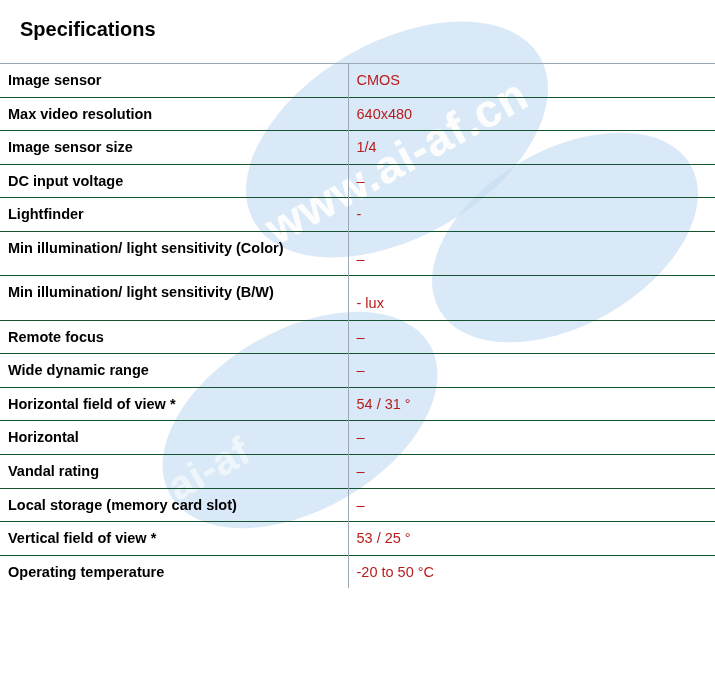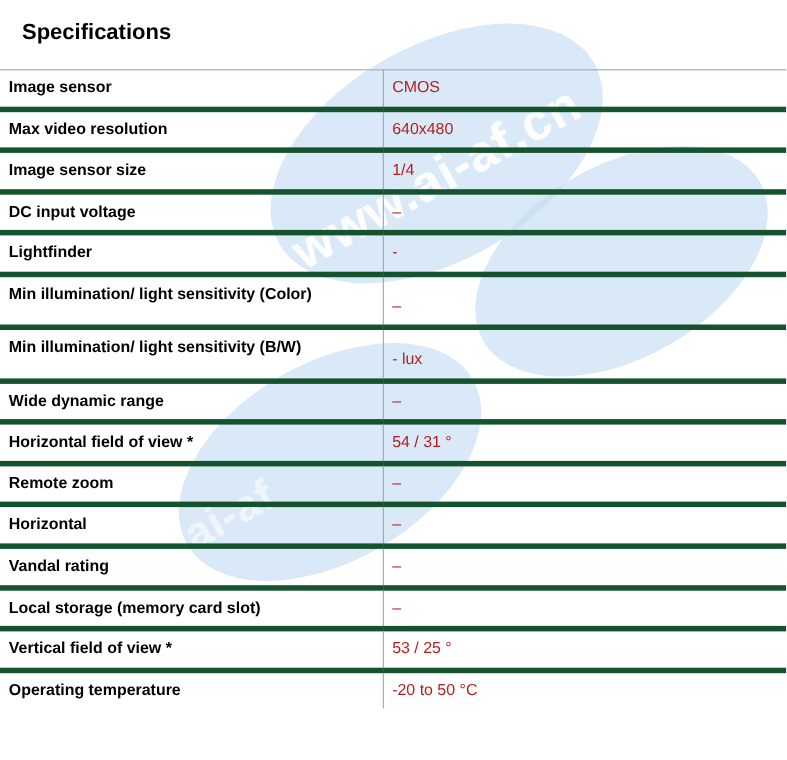"Max video resolution" table.spec-table td { border-top: 5px solid #14532d -> 1px solid #14532d }
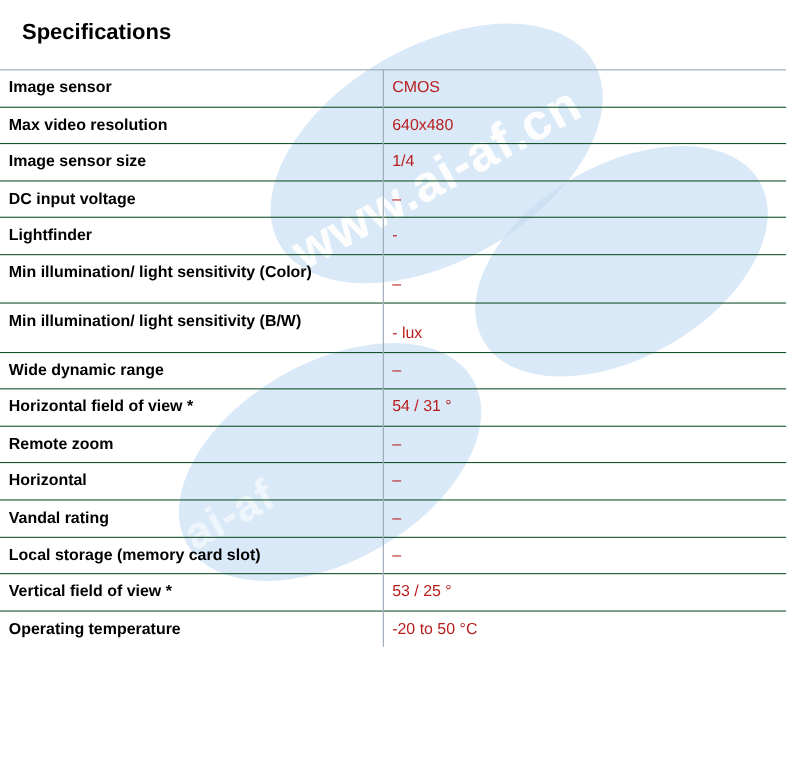"Remote focus" tr { html: none -> <tr> <td>Remote focus</td> <td>–</td> </tr> }
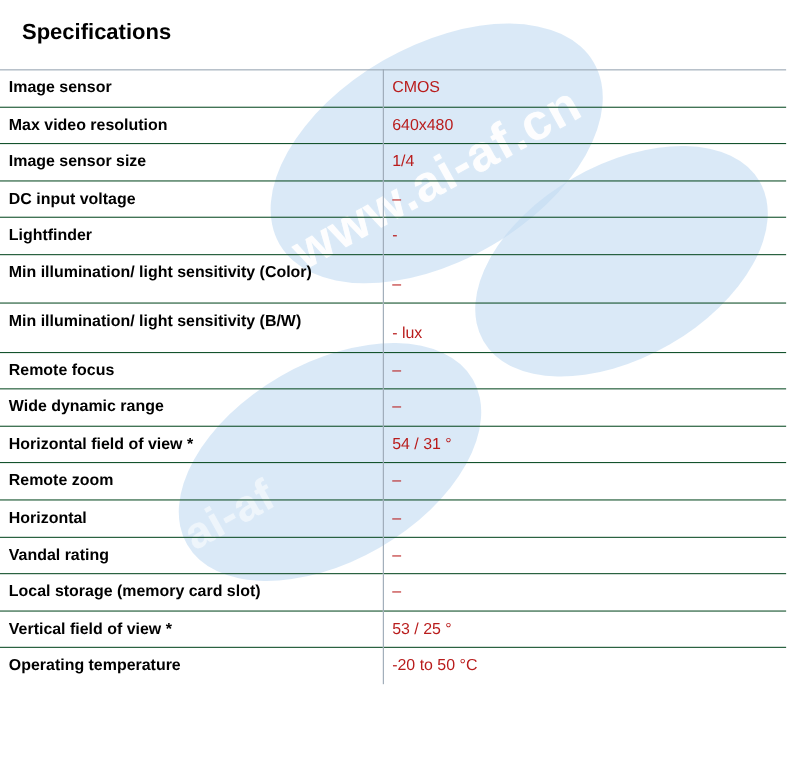"Remote zoom" tr { html: <tr> <td>Remote zoom</td> <td>–</td> </tr> -> none }
